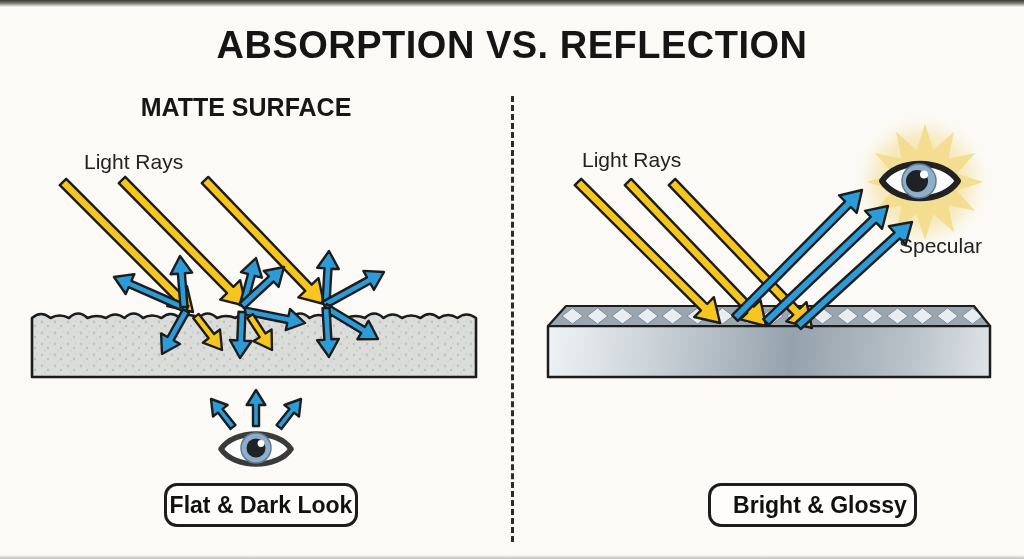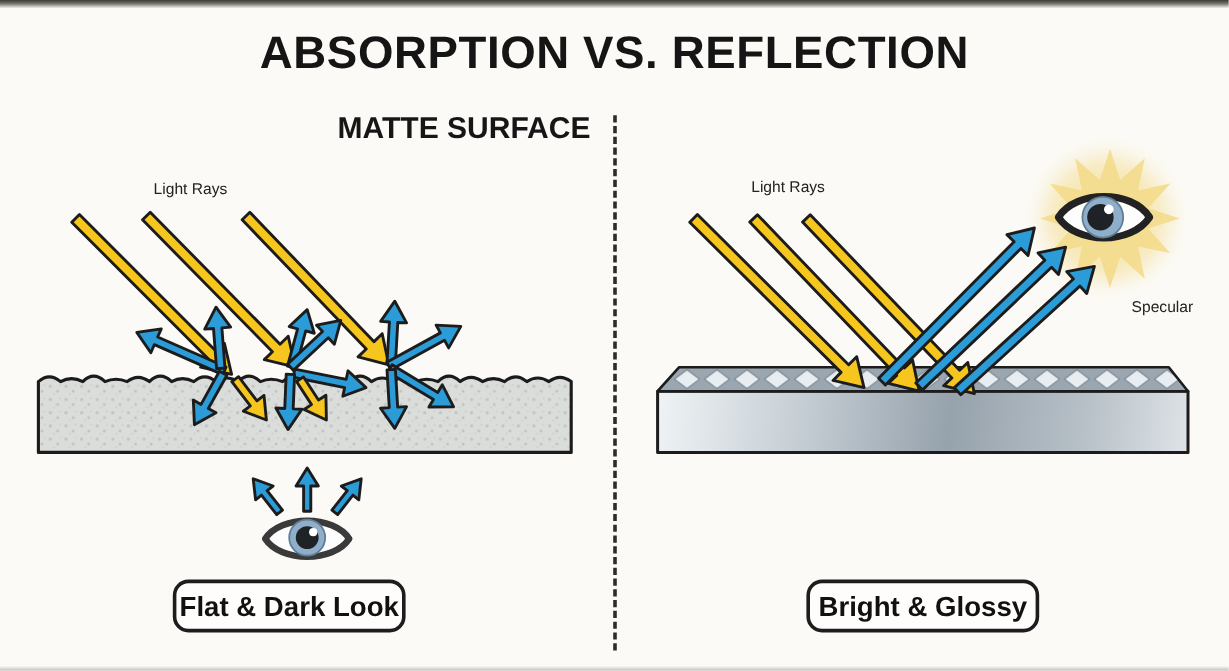"MATTE SURFACE" .hdr { text-align: right -> center }
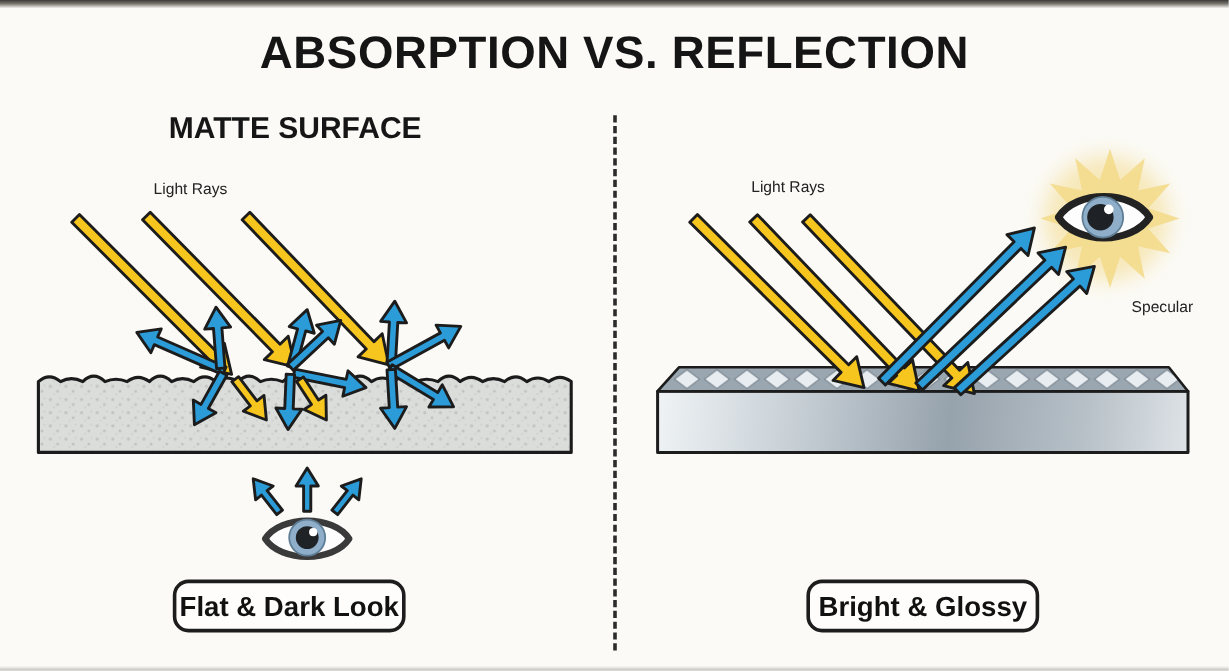"Light Rays" .lbl { font-size: 13px -> 21px; margin-left: 44px -> none }
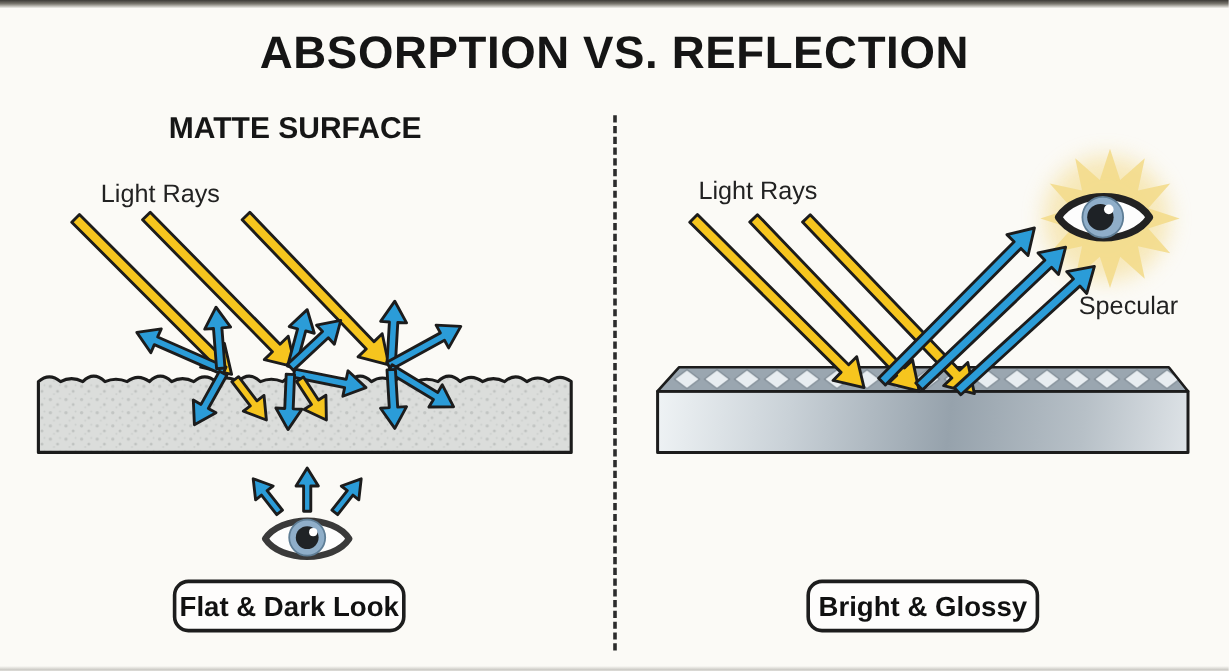"Specular" .lbl-specular { top: 242px -> 232px }
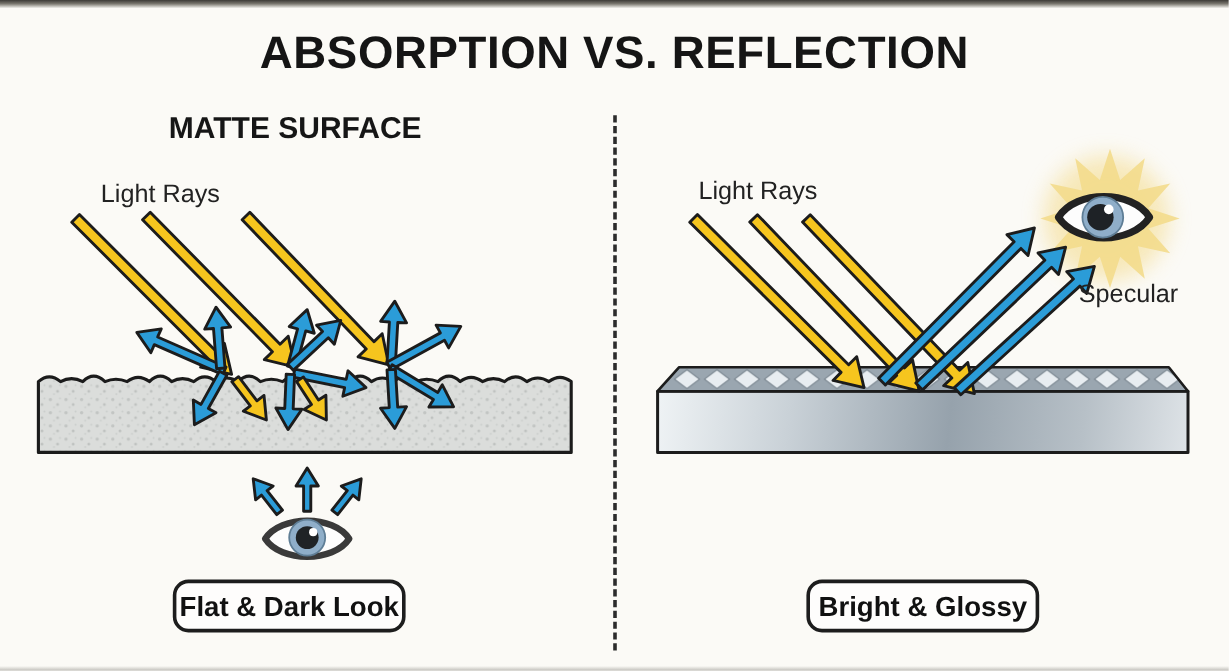"Flat & Dark Look" .box-left { left: 144px -> 164px }
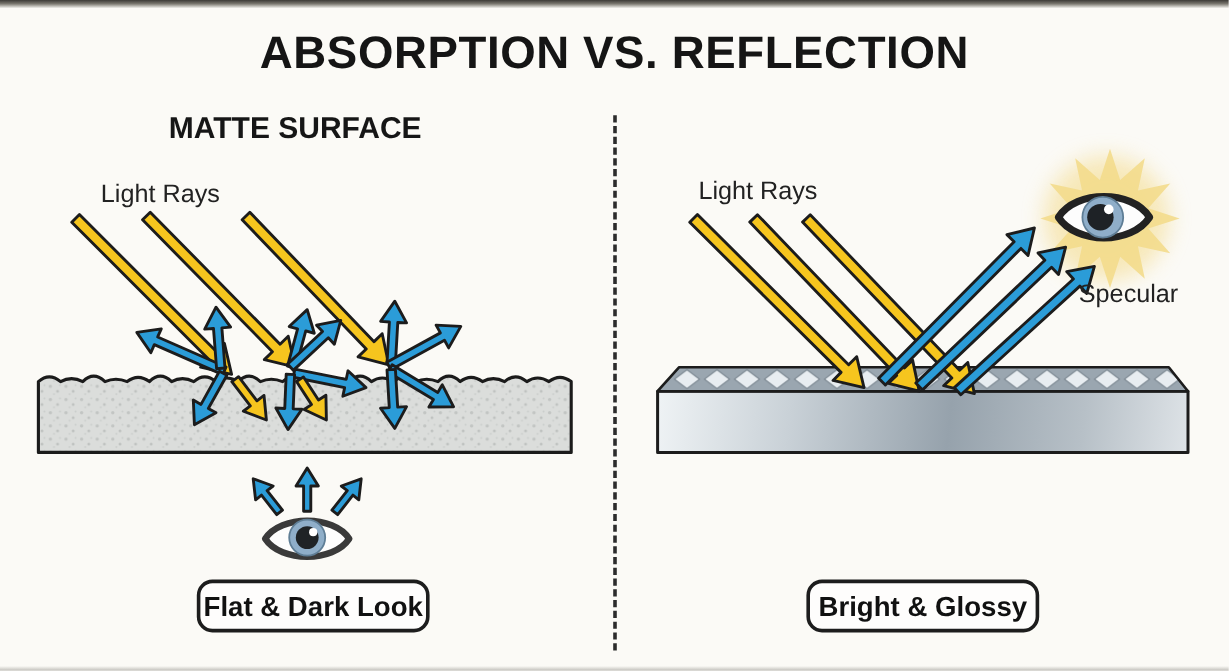"Bright & Glossy" .box-right { left: 672px -> 708px; padding-left: none -> 15px }
